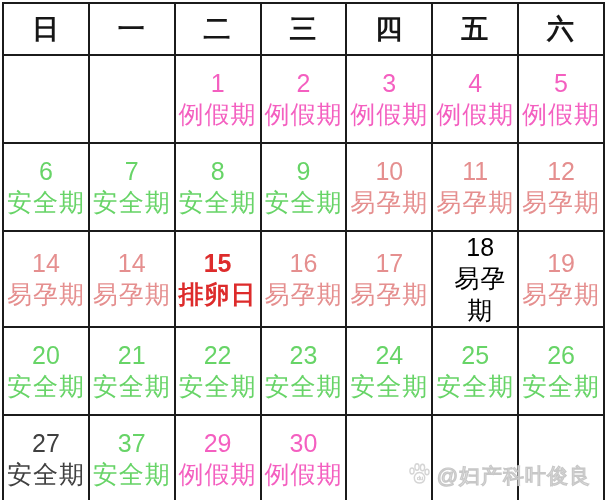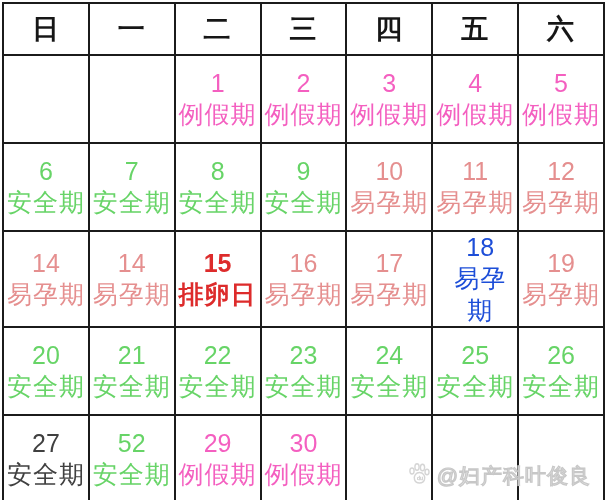"18" td.cell { color: #1d4ed8 -> #000000 }
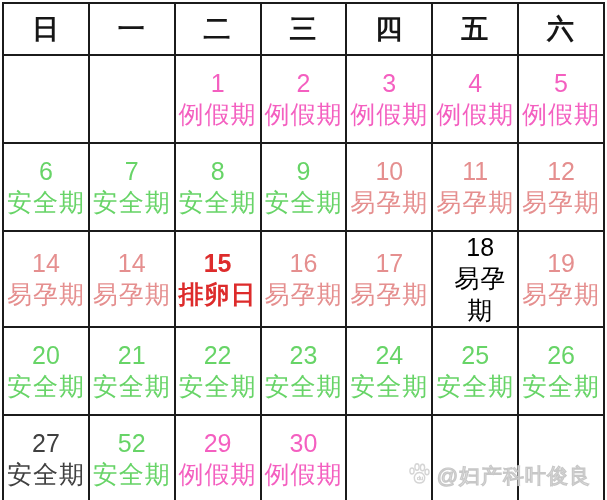"52" div.day-num { text: 52 -> 37 }
